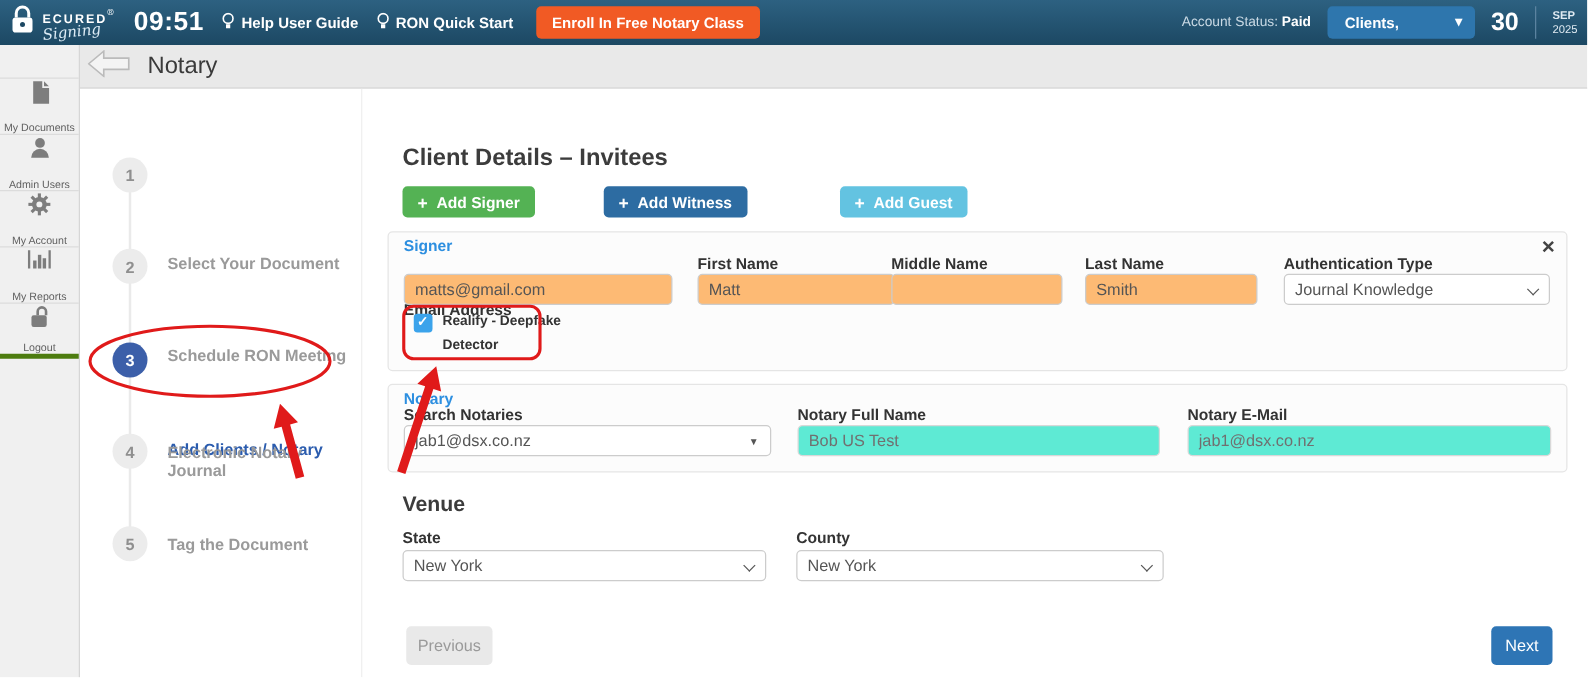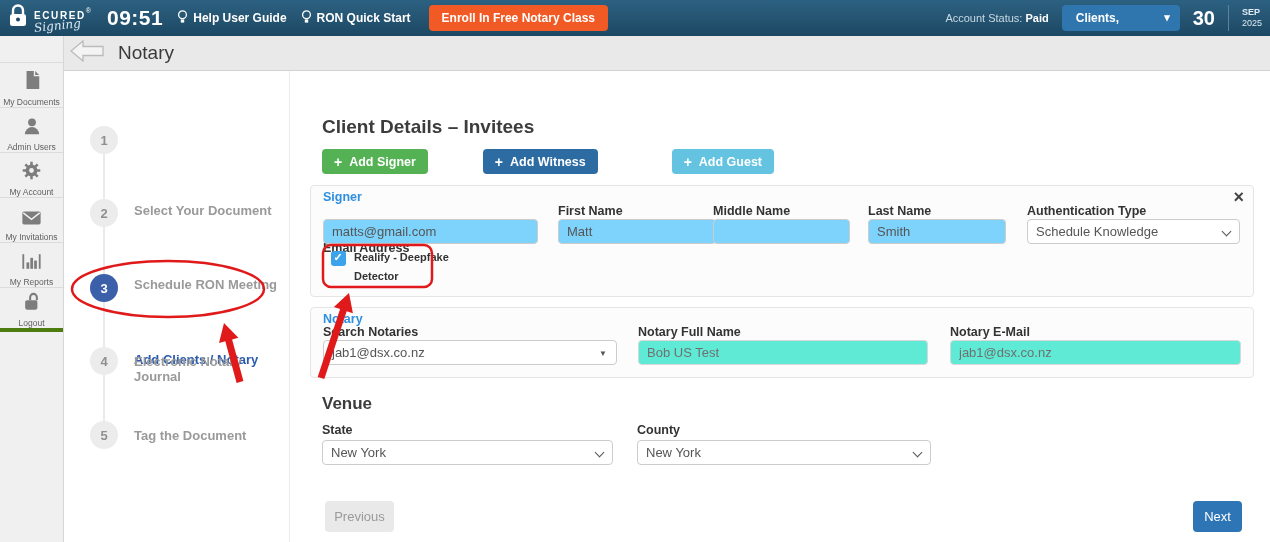"My Documents" .side-item { justify-content: flex-end -> space-between }
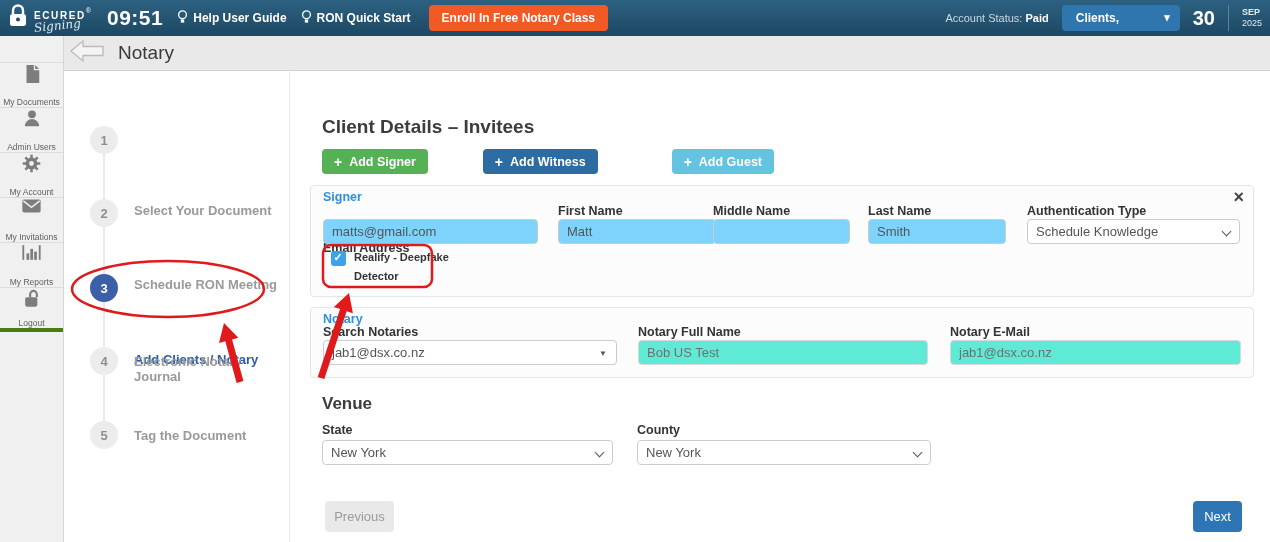"My Invitations" div.side-item { html: <div> <span> <svg> <rect></rect> <path></path> </svg> </span> <span>My Invitations</span> </div> -> none }
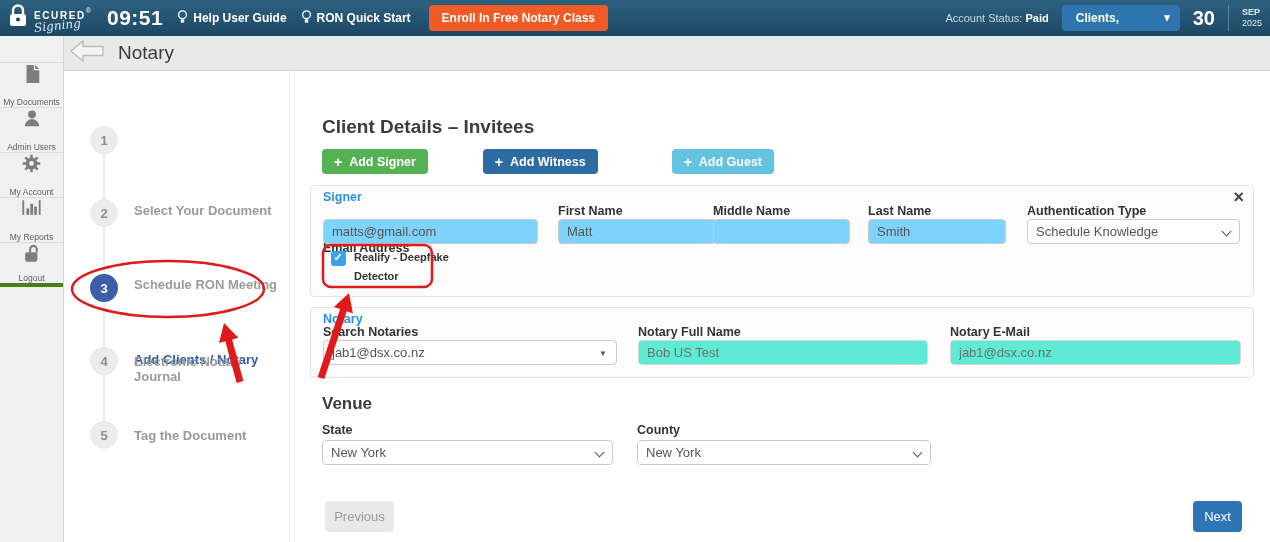"matts@gmail.com" .inp { background: #7dd3fc -> #fdba74 }
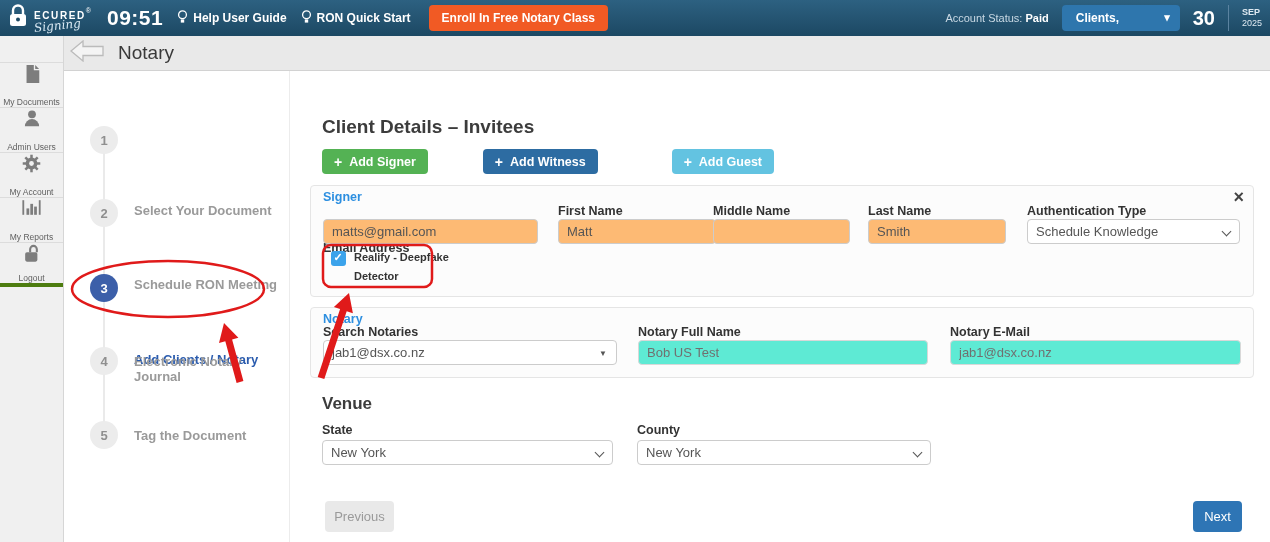"Schedule Knowledge" span { text: Schedule -> Journal }
